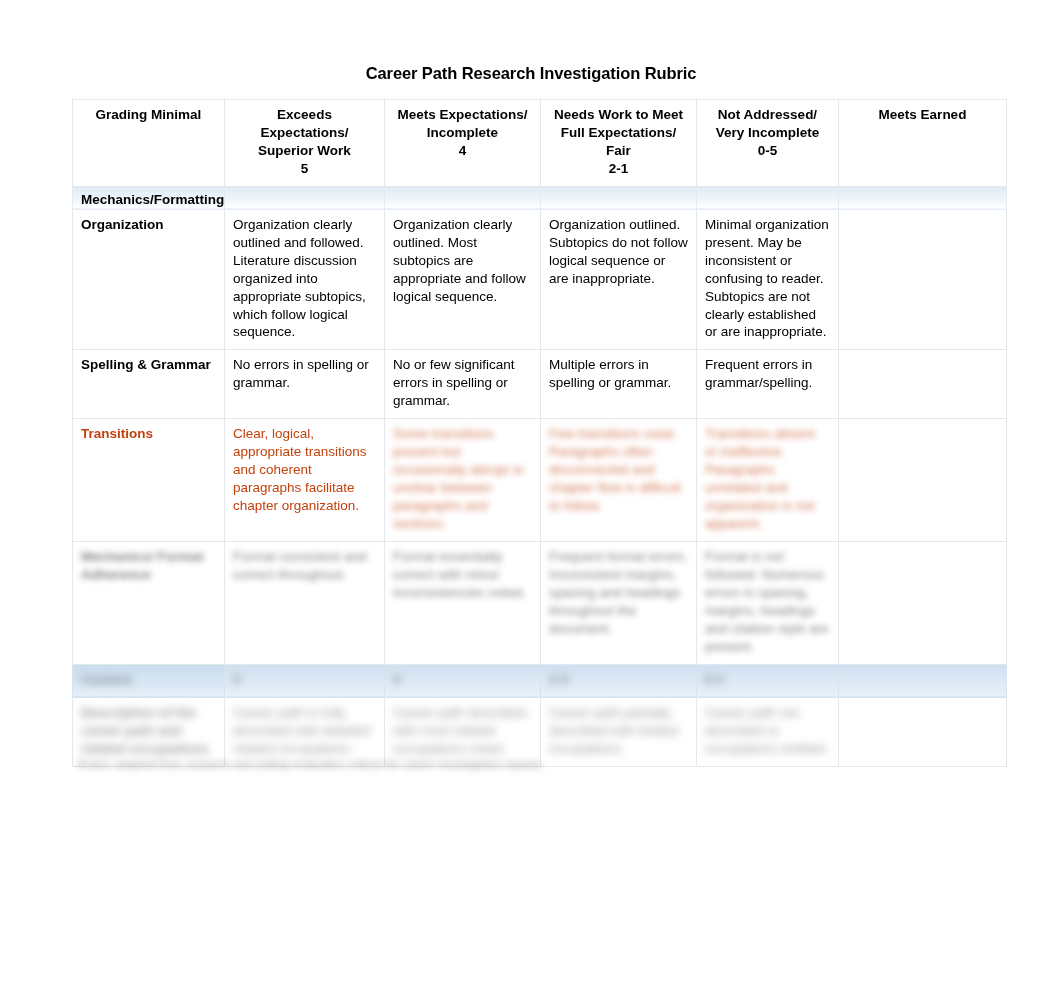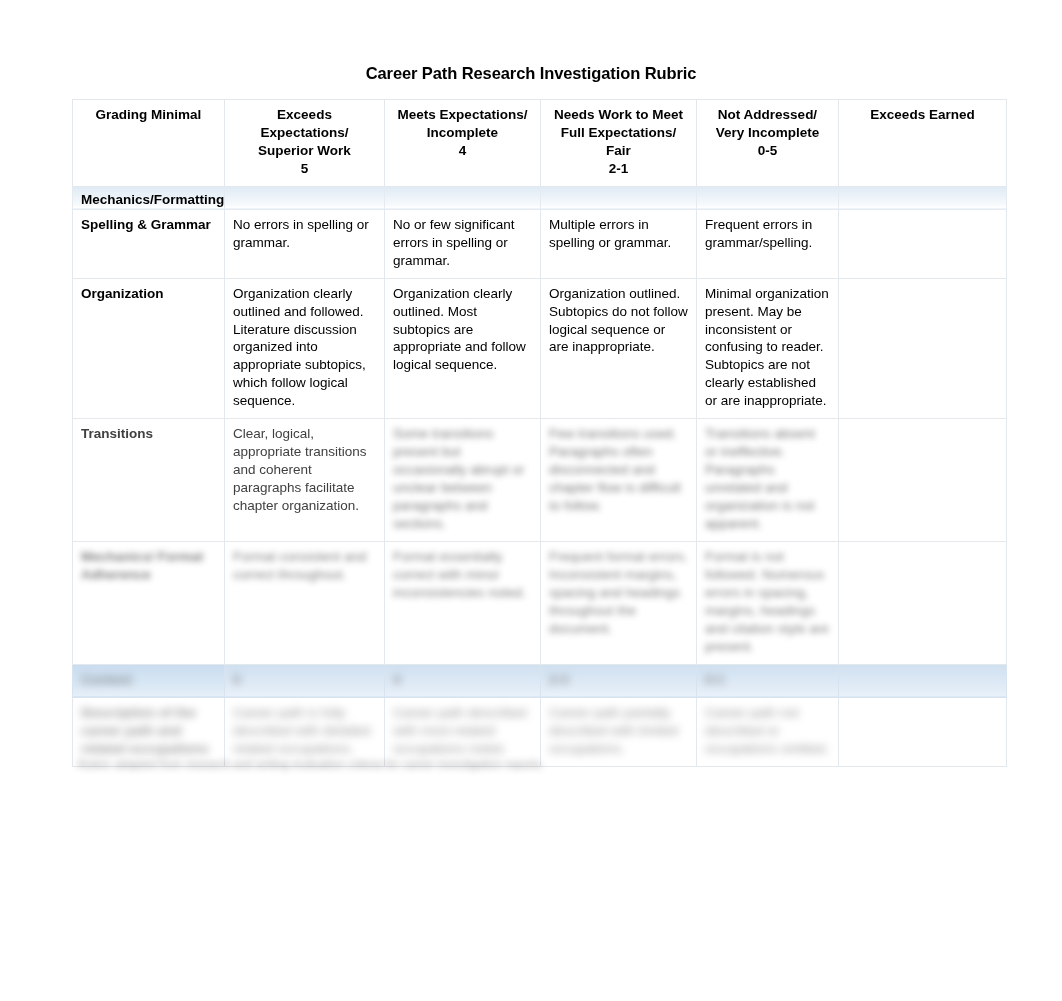"Exceeds Earned" span.hdr-line { text: Exceeds -> Meets }
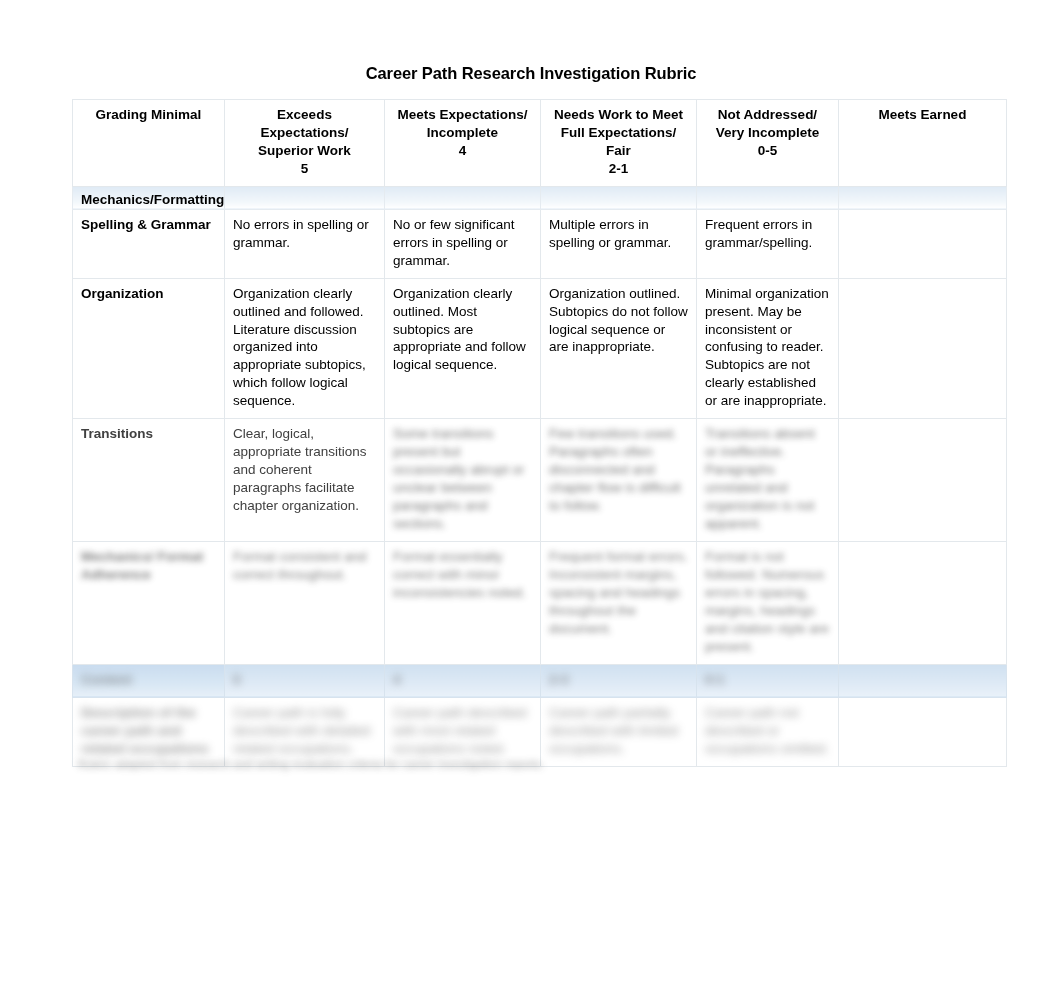"Spelling & Grammar" tr { order: before "Organization" -> after "Organization" }
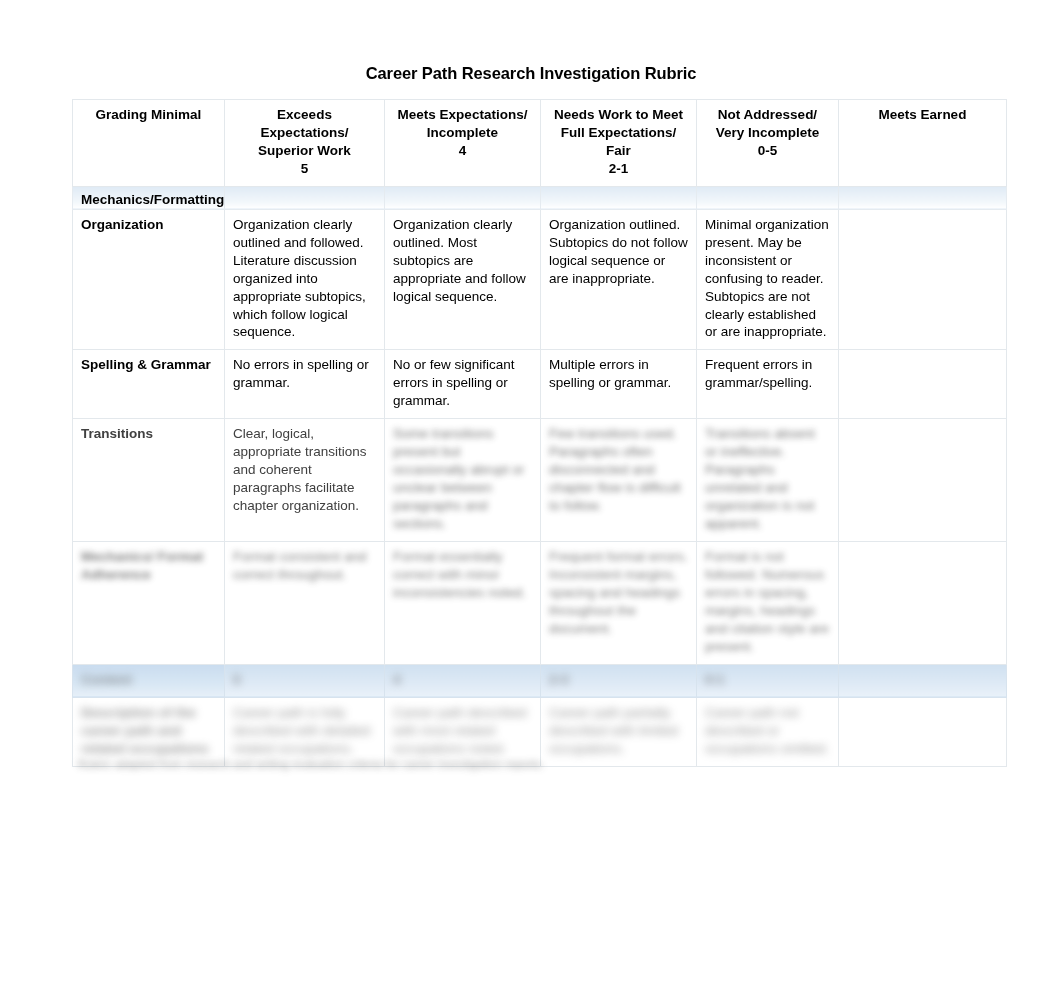"Transitions" tr.fade-a td { color: #404040 -> #c2410c }
